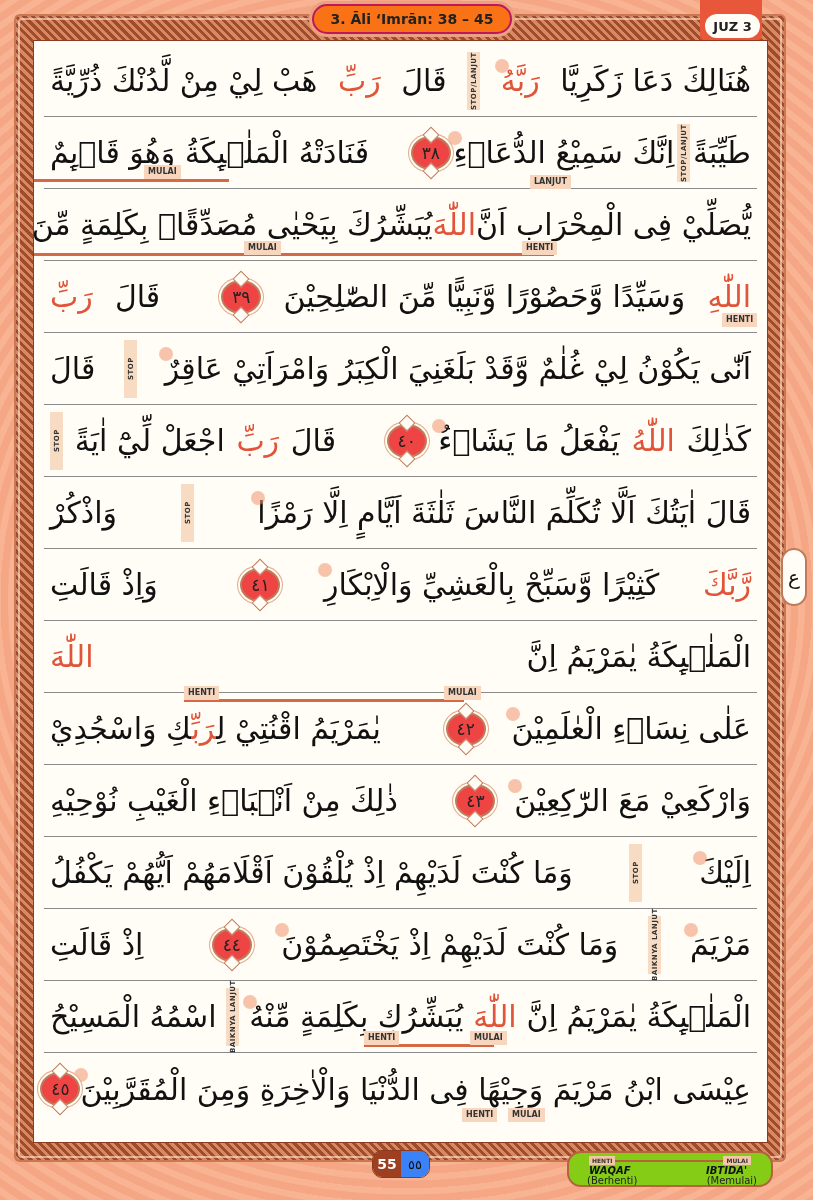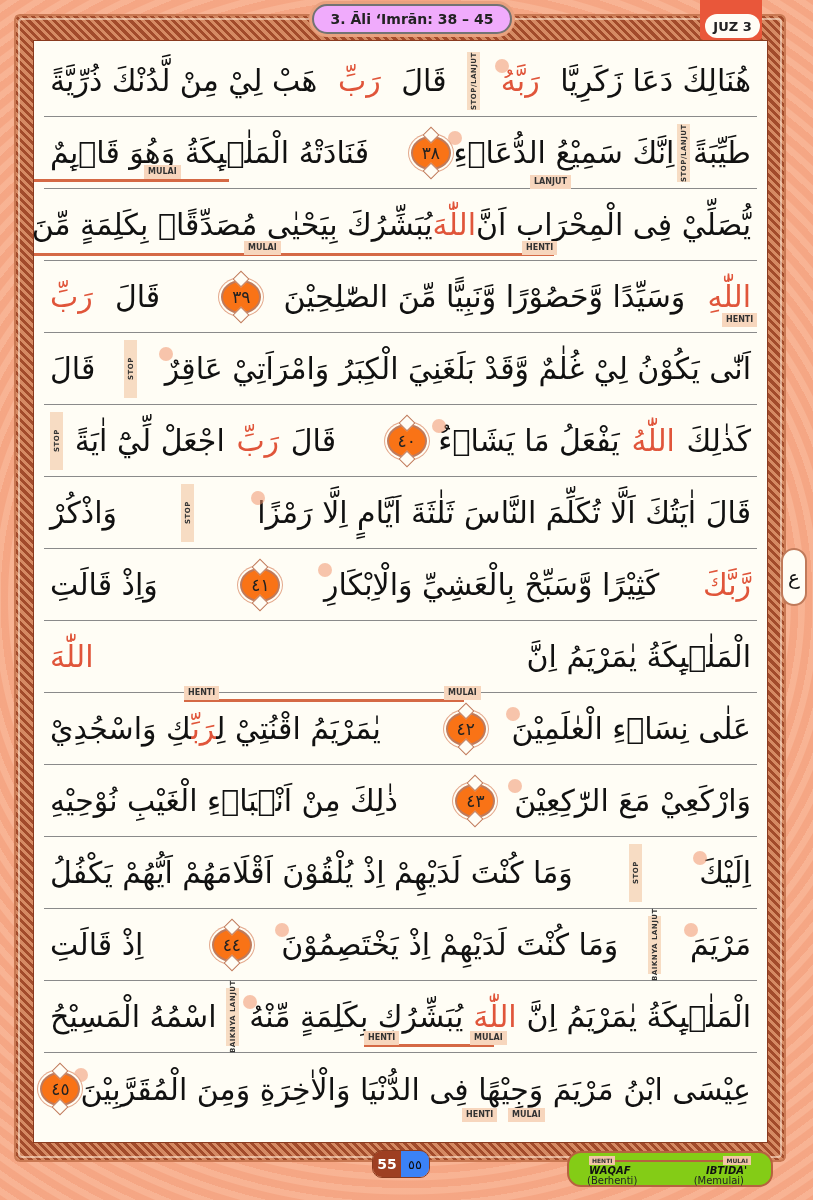"3. Āli ‘Imrān: 38 –" .header-title { background: #f0abfc -> #f97316; border: 2px solid #737373 -> 2px solid #be185d }
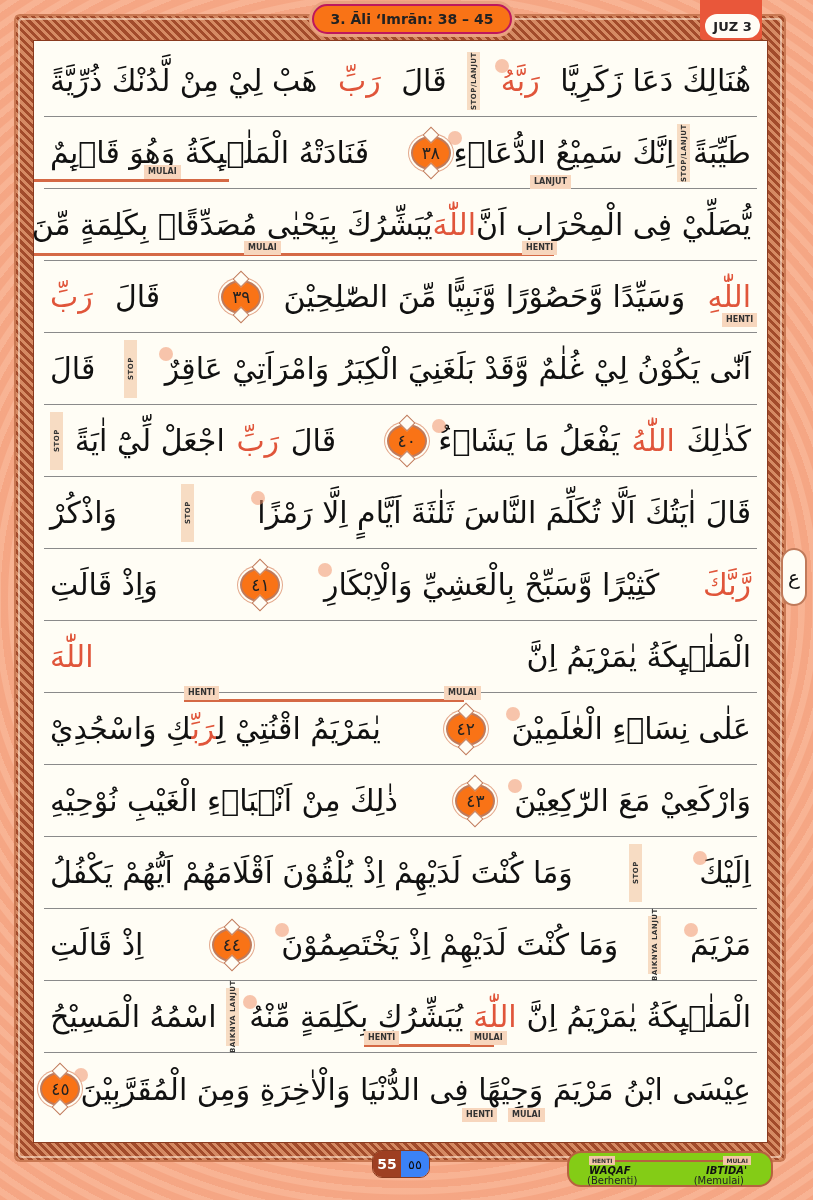"٣٨" .ayah { background: #f97316 -> #ef4444 }
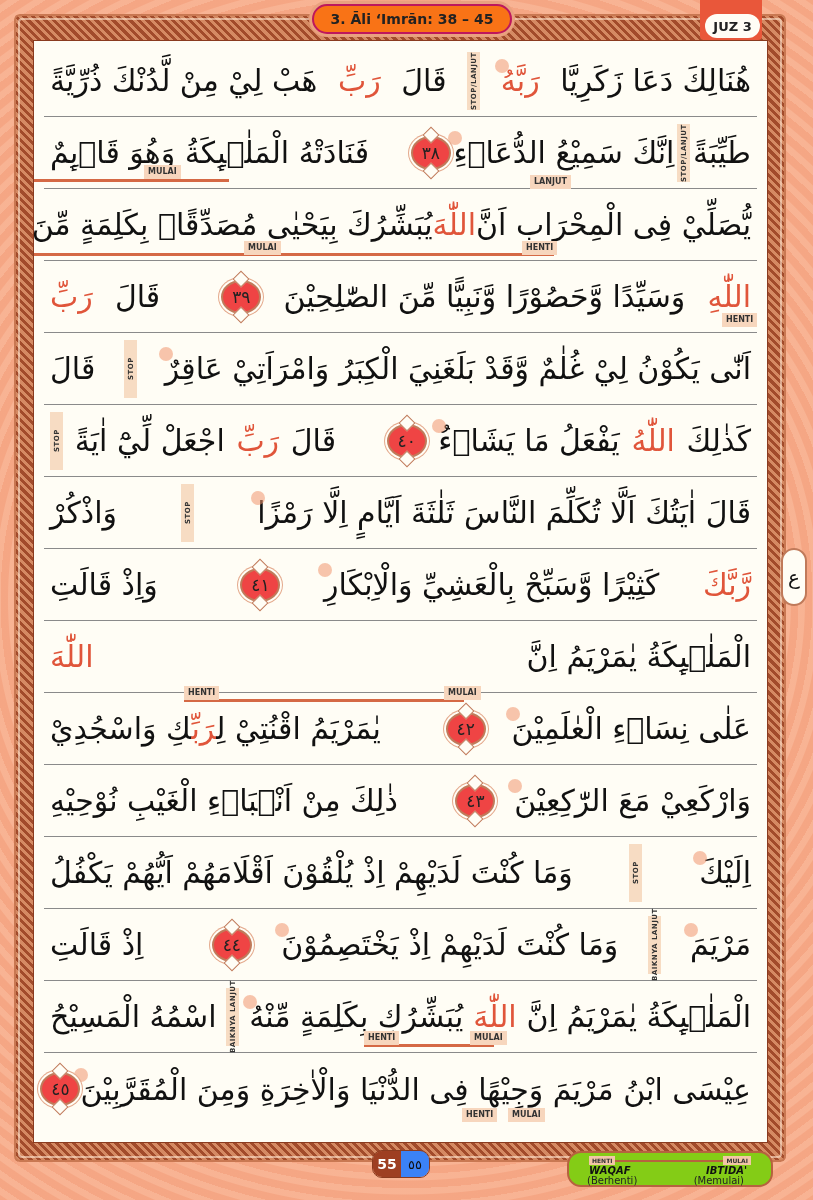"(Memulai)" div.lsub { right: 27px -> 14px }
